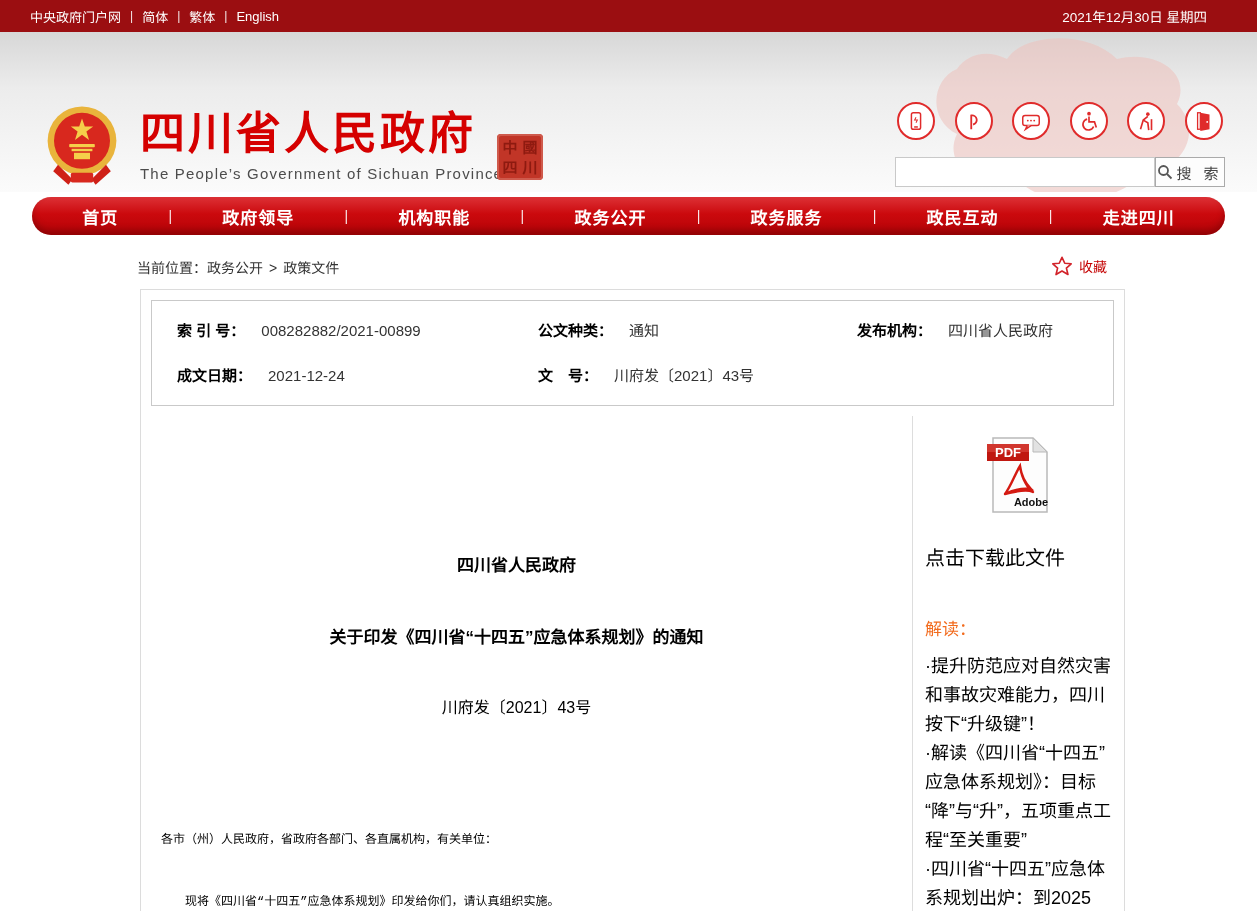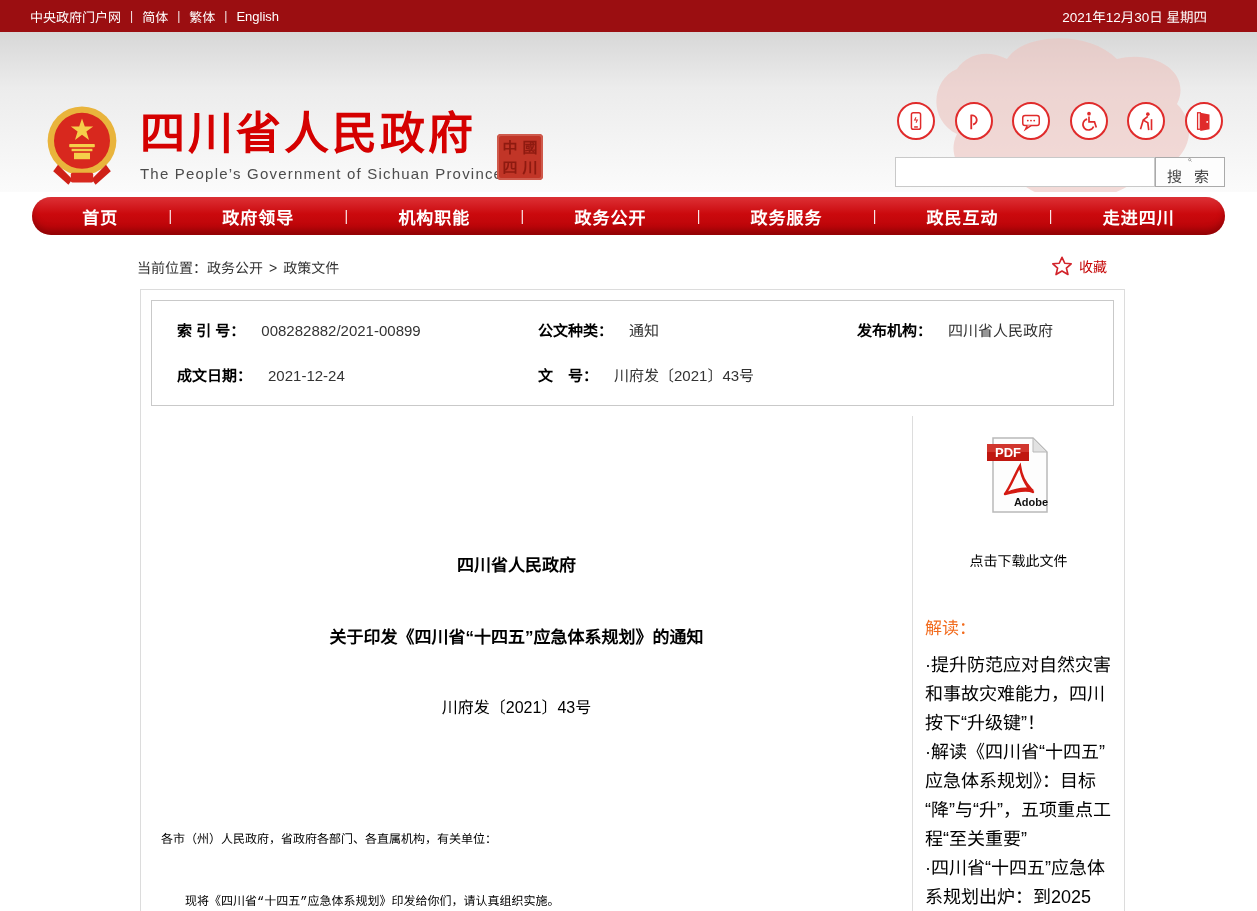"搜 索" .search-btn { flex-direction: column -> none }
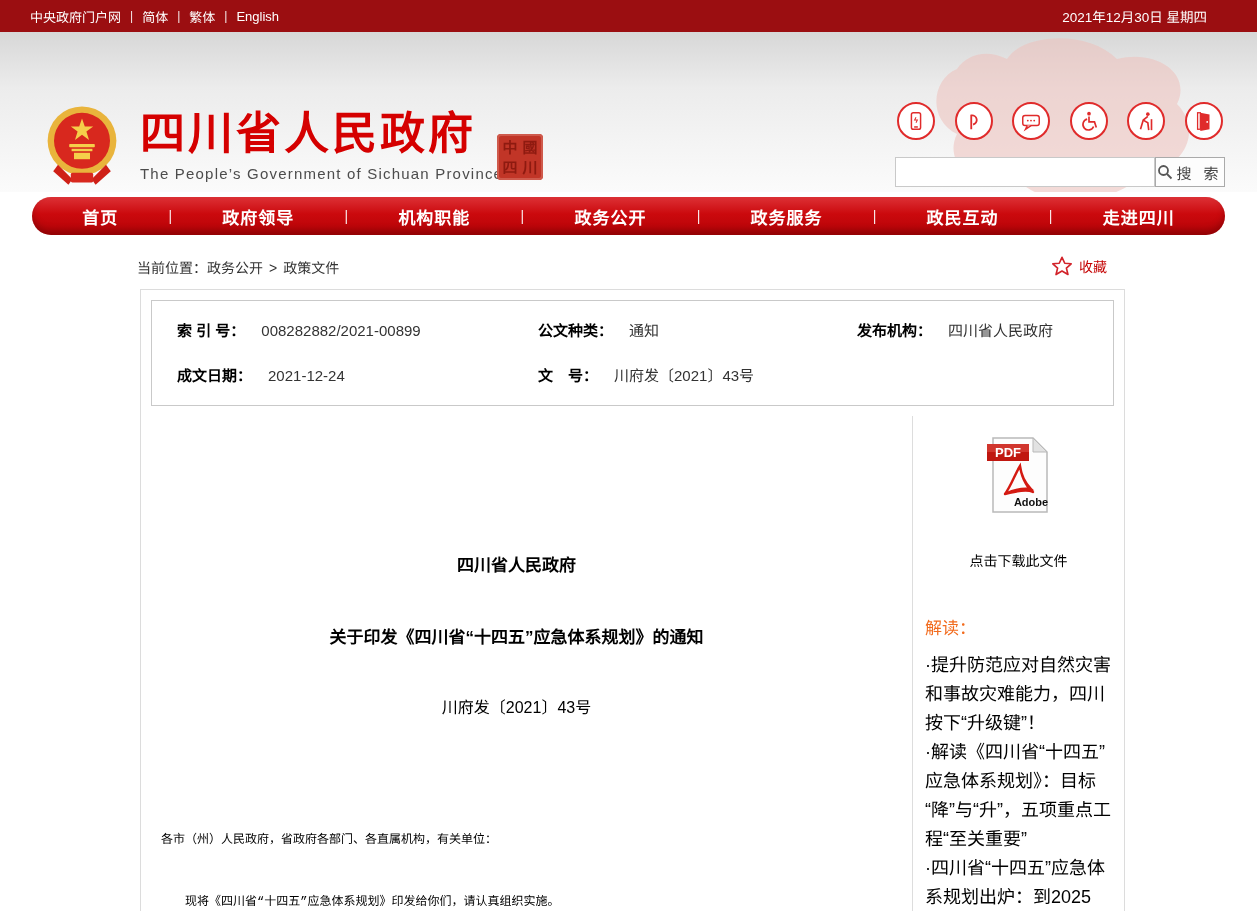"点击下载此文件" .download-label { font-size: 14px -> 20px; margin-top: 32px -> 24px; text-align: center -> left }
